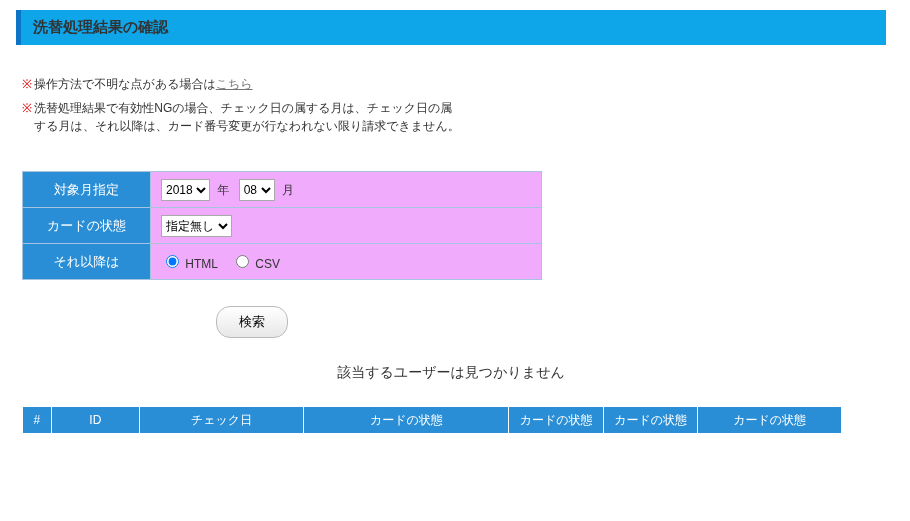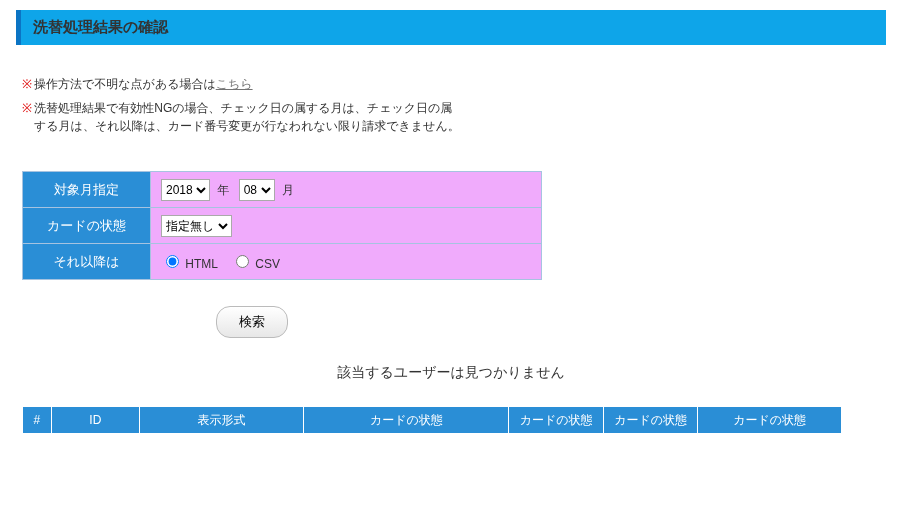"表示形式" th { text: 表示形式 -> チェック日 }
